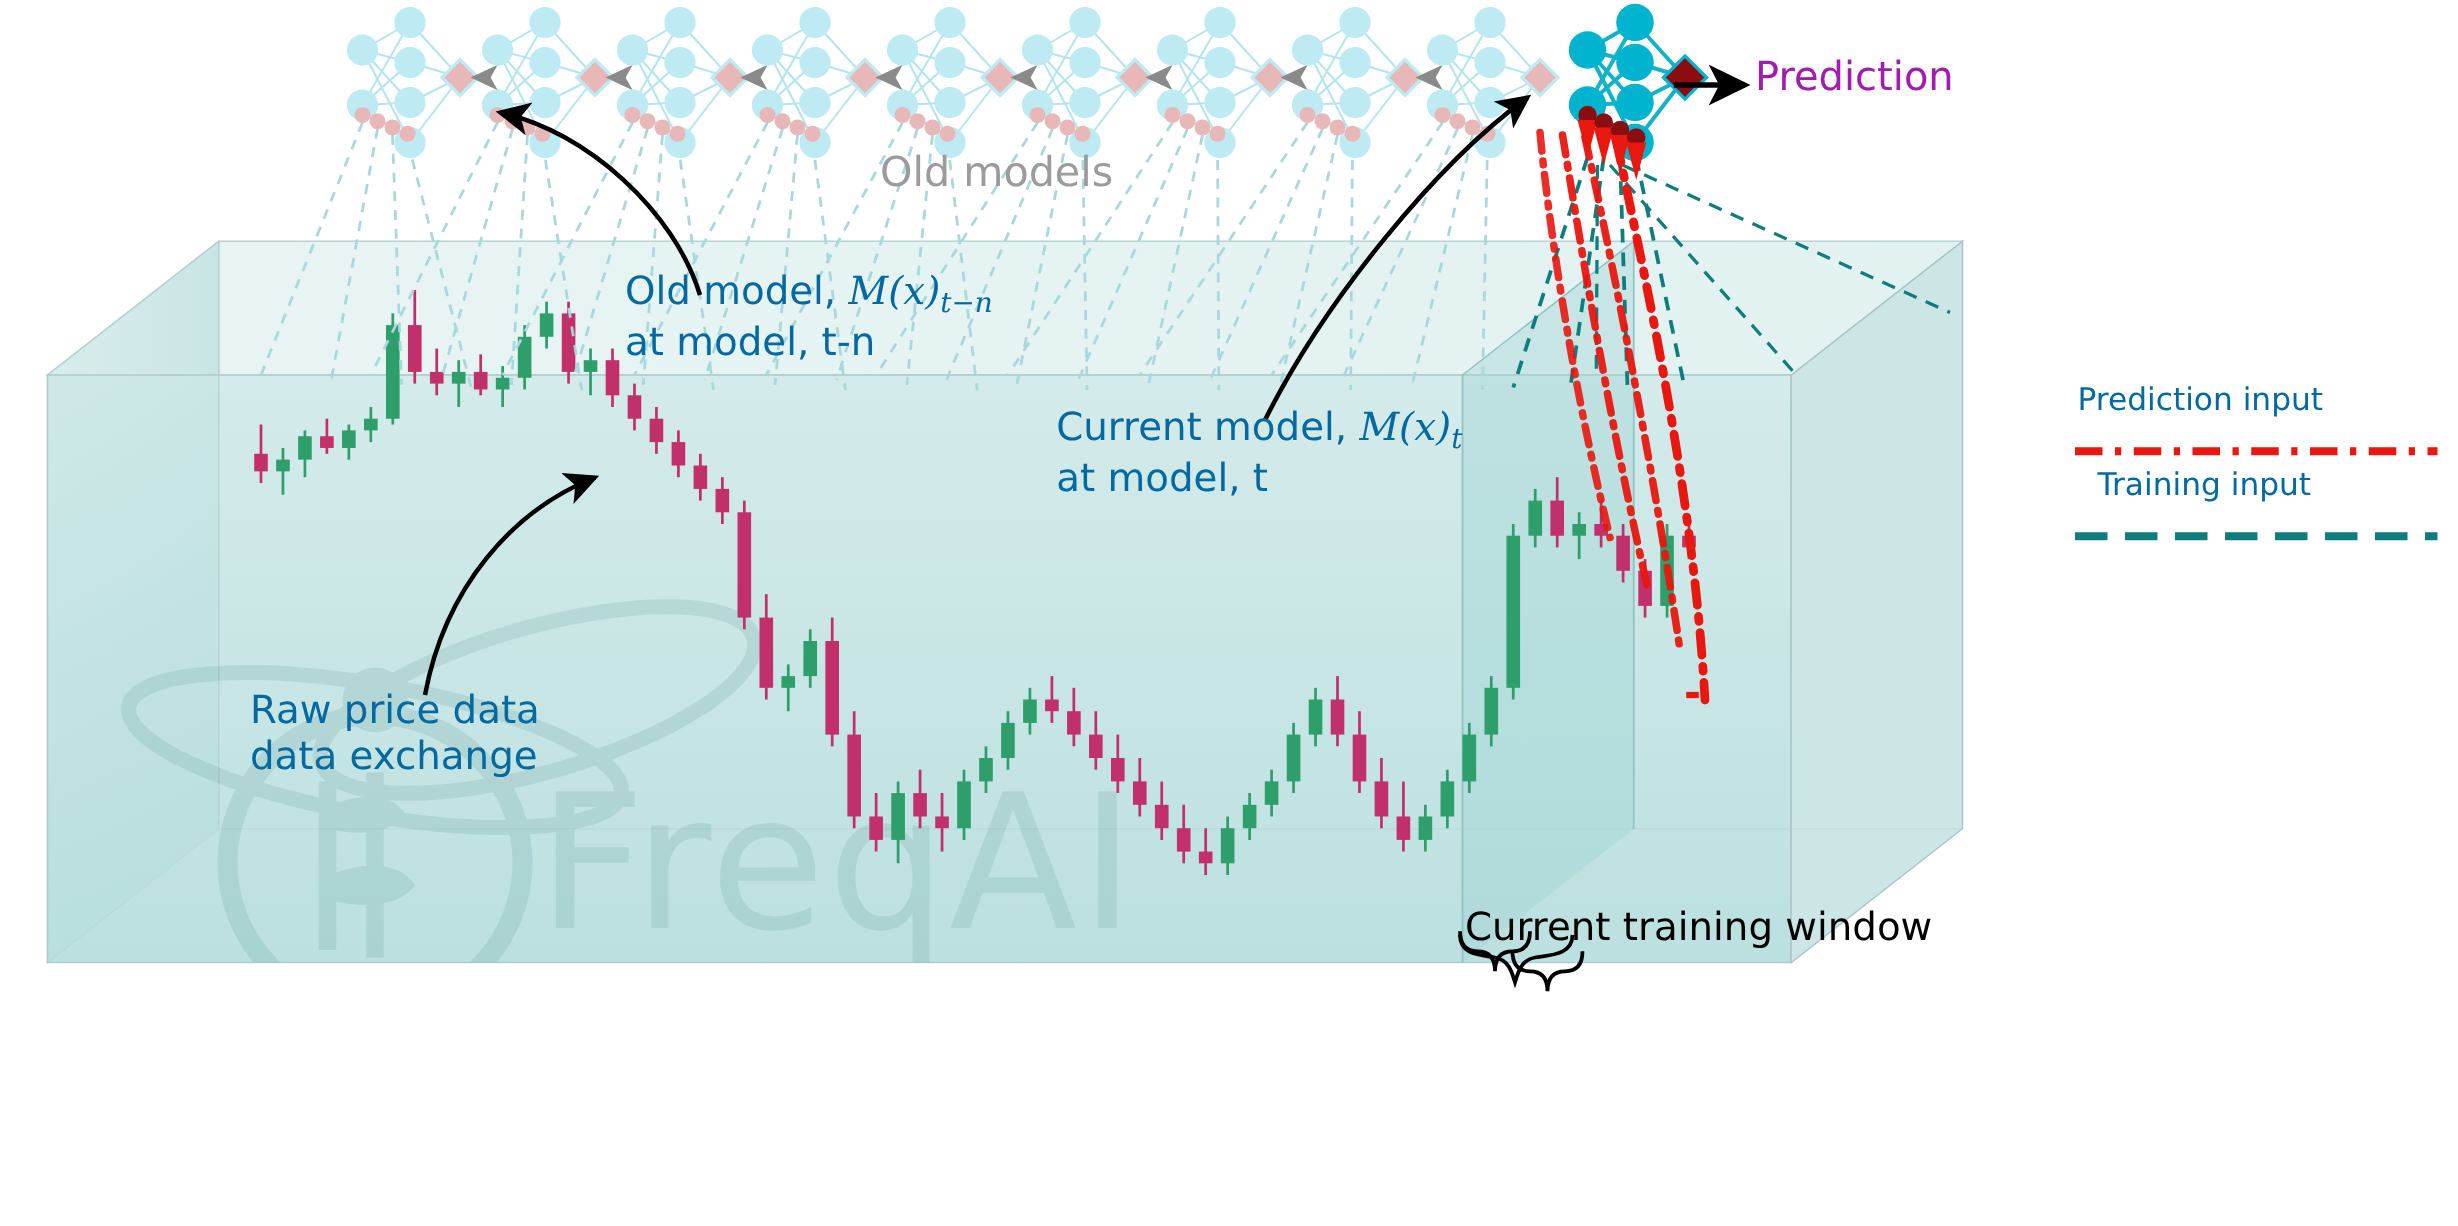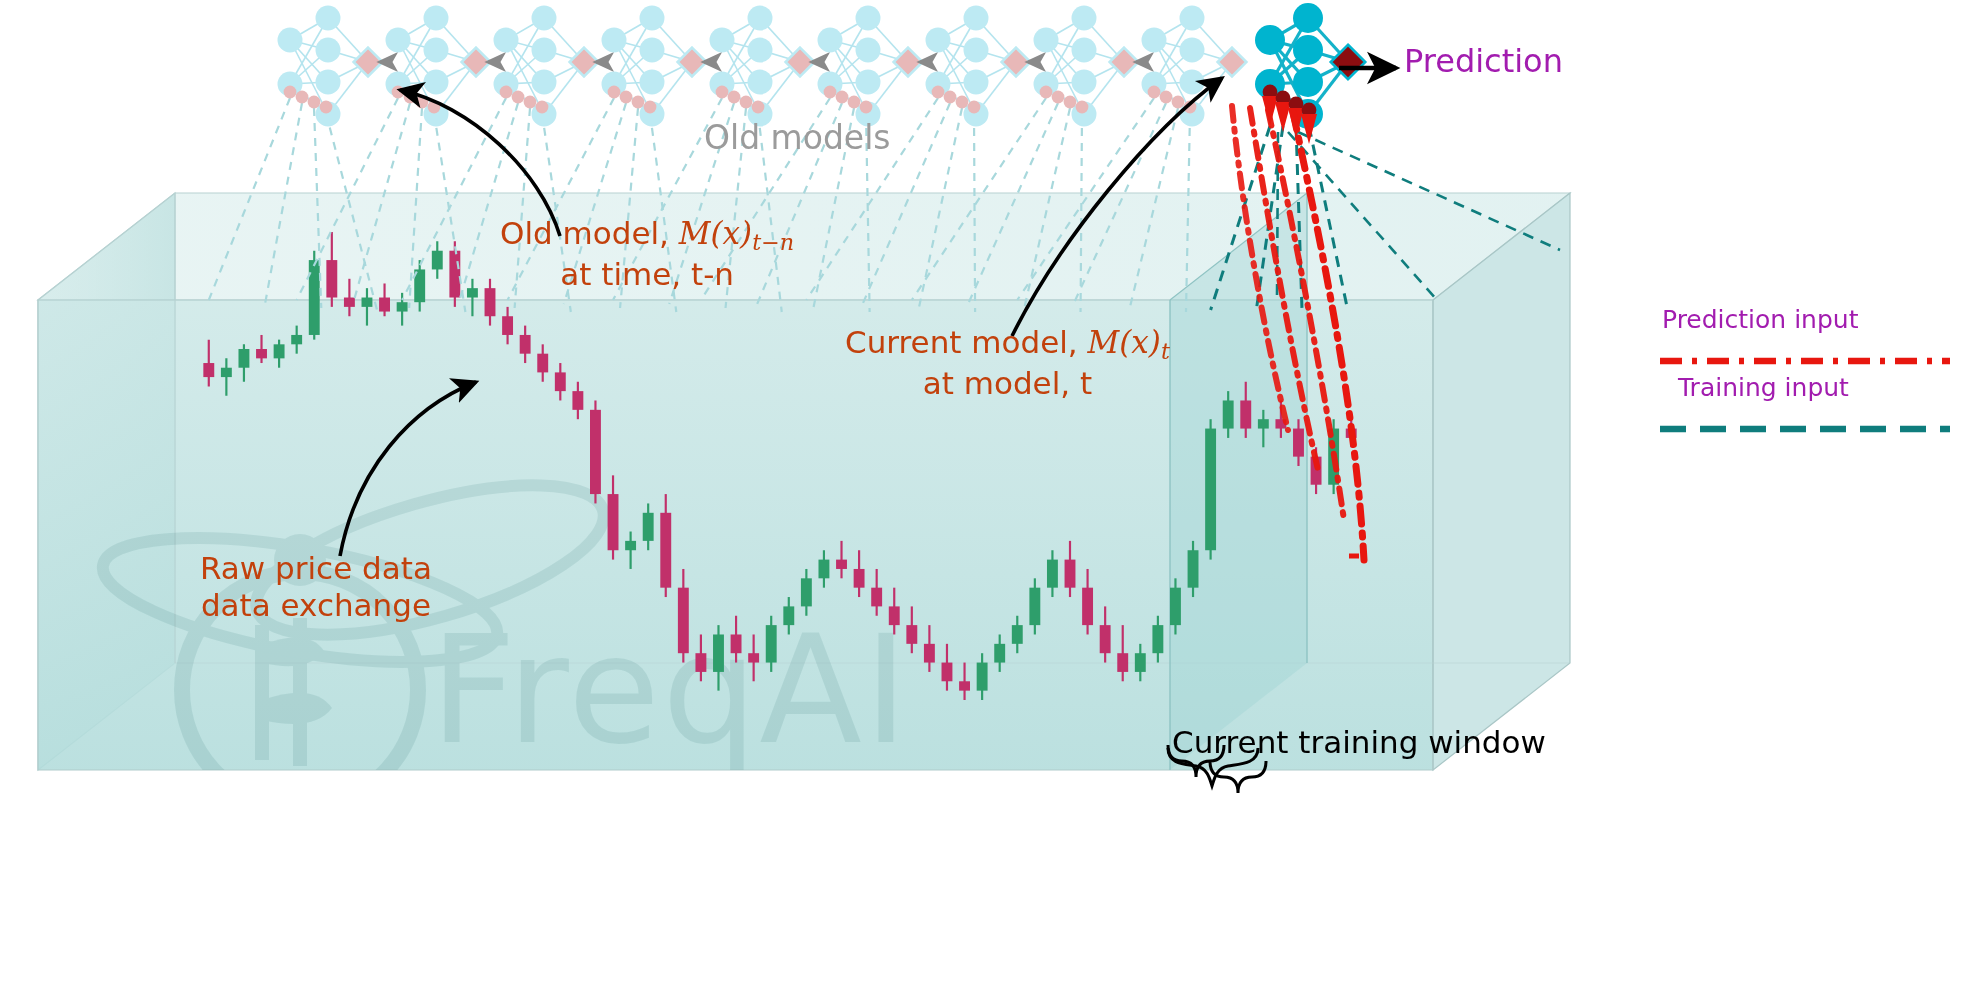"Old model, M(x)t−n" .anno { color: #c2410c -> #0369a1; text-align: center -> none }
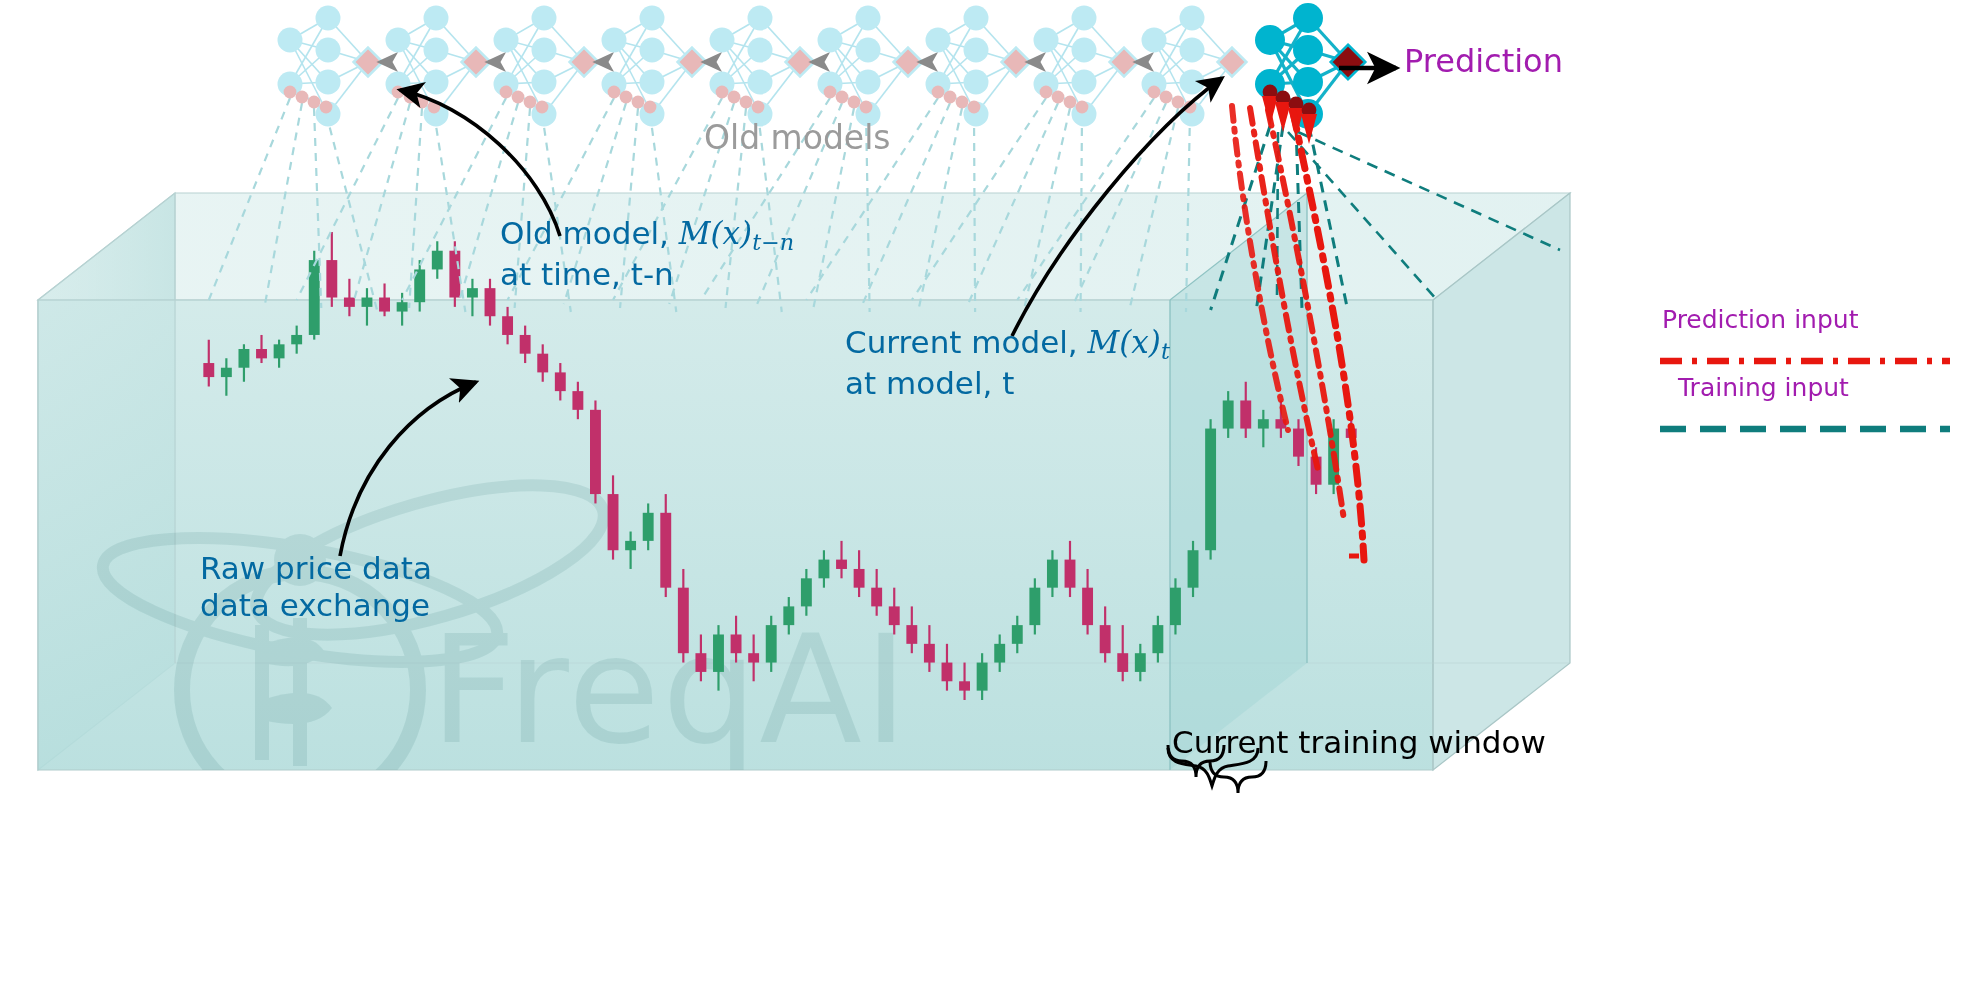"at time, t-n" div { text: time -> model }
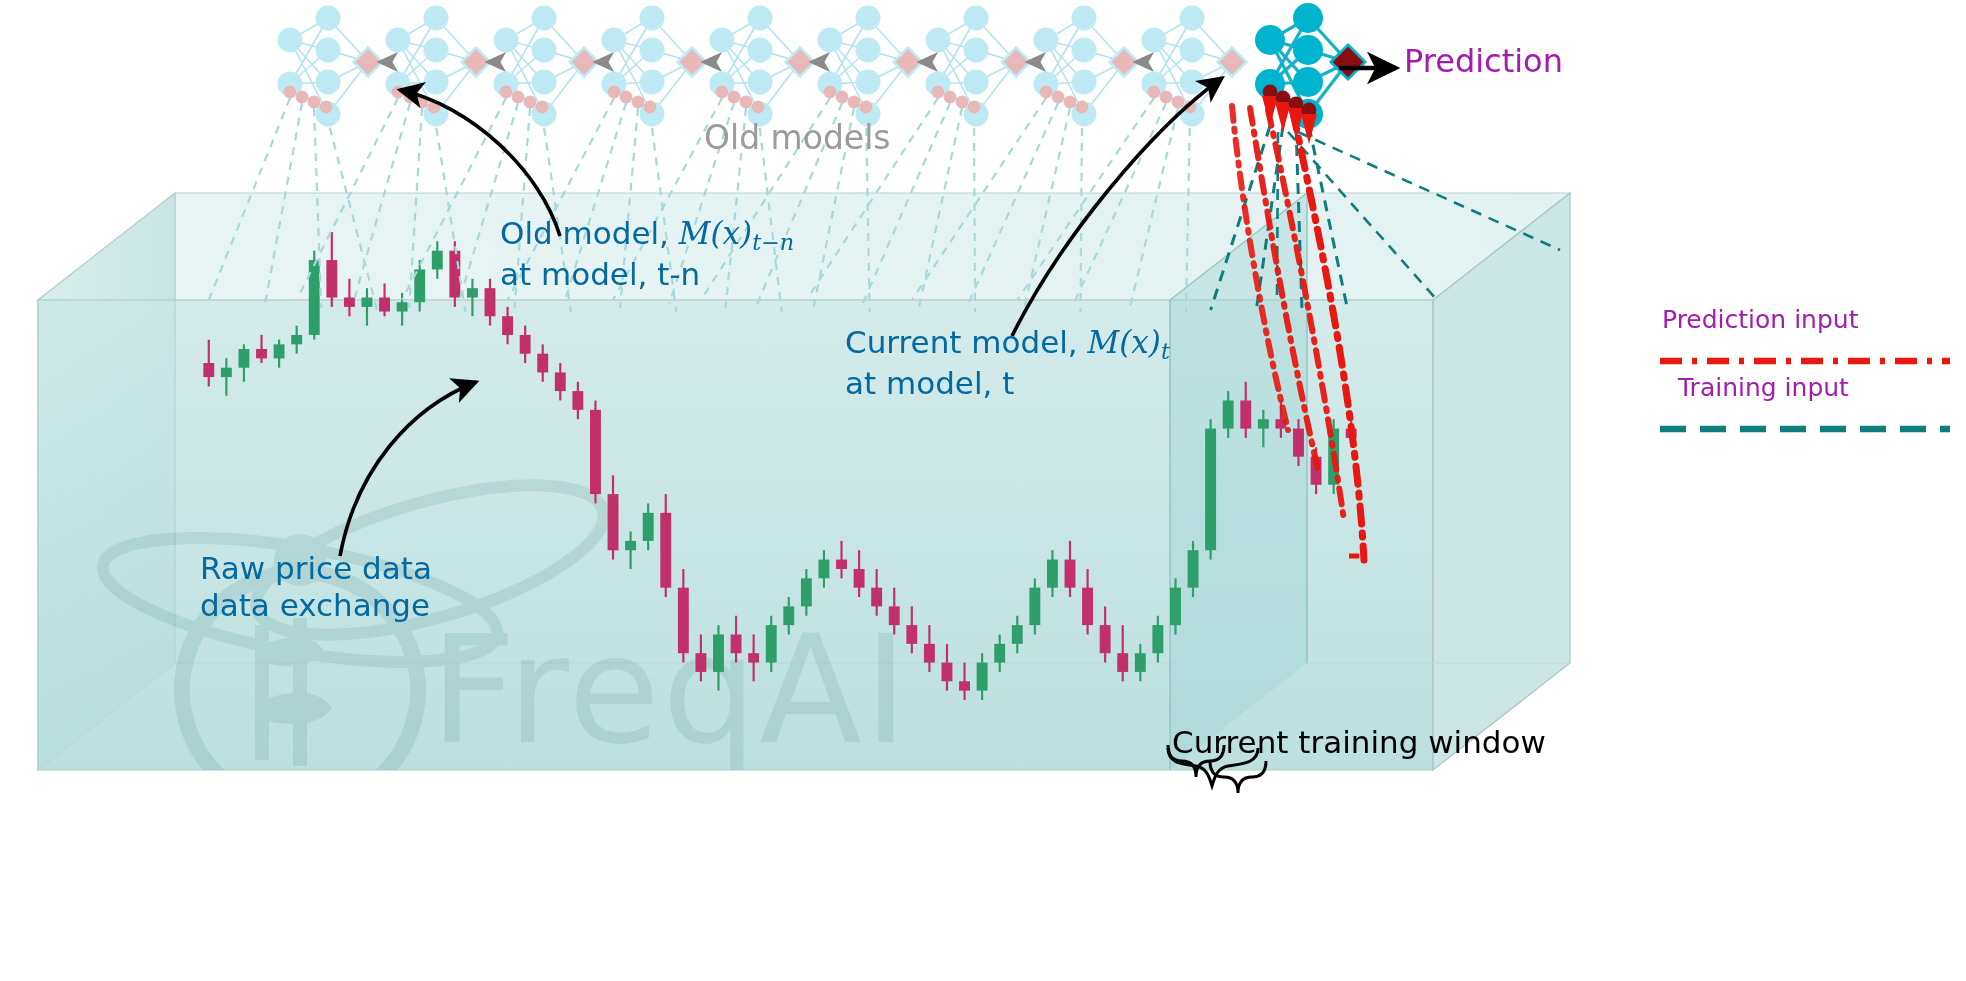"Prediction input" .legend-txt { color: #a21caf -> #0369a1 }
